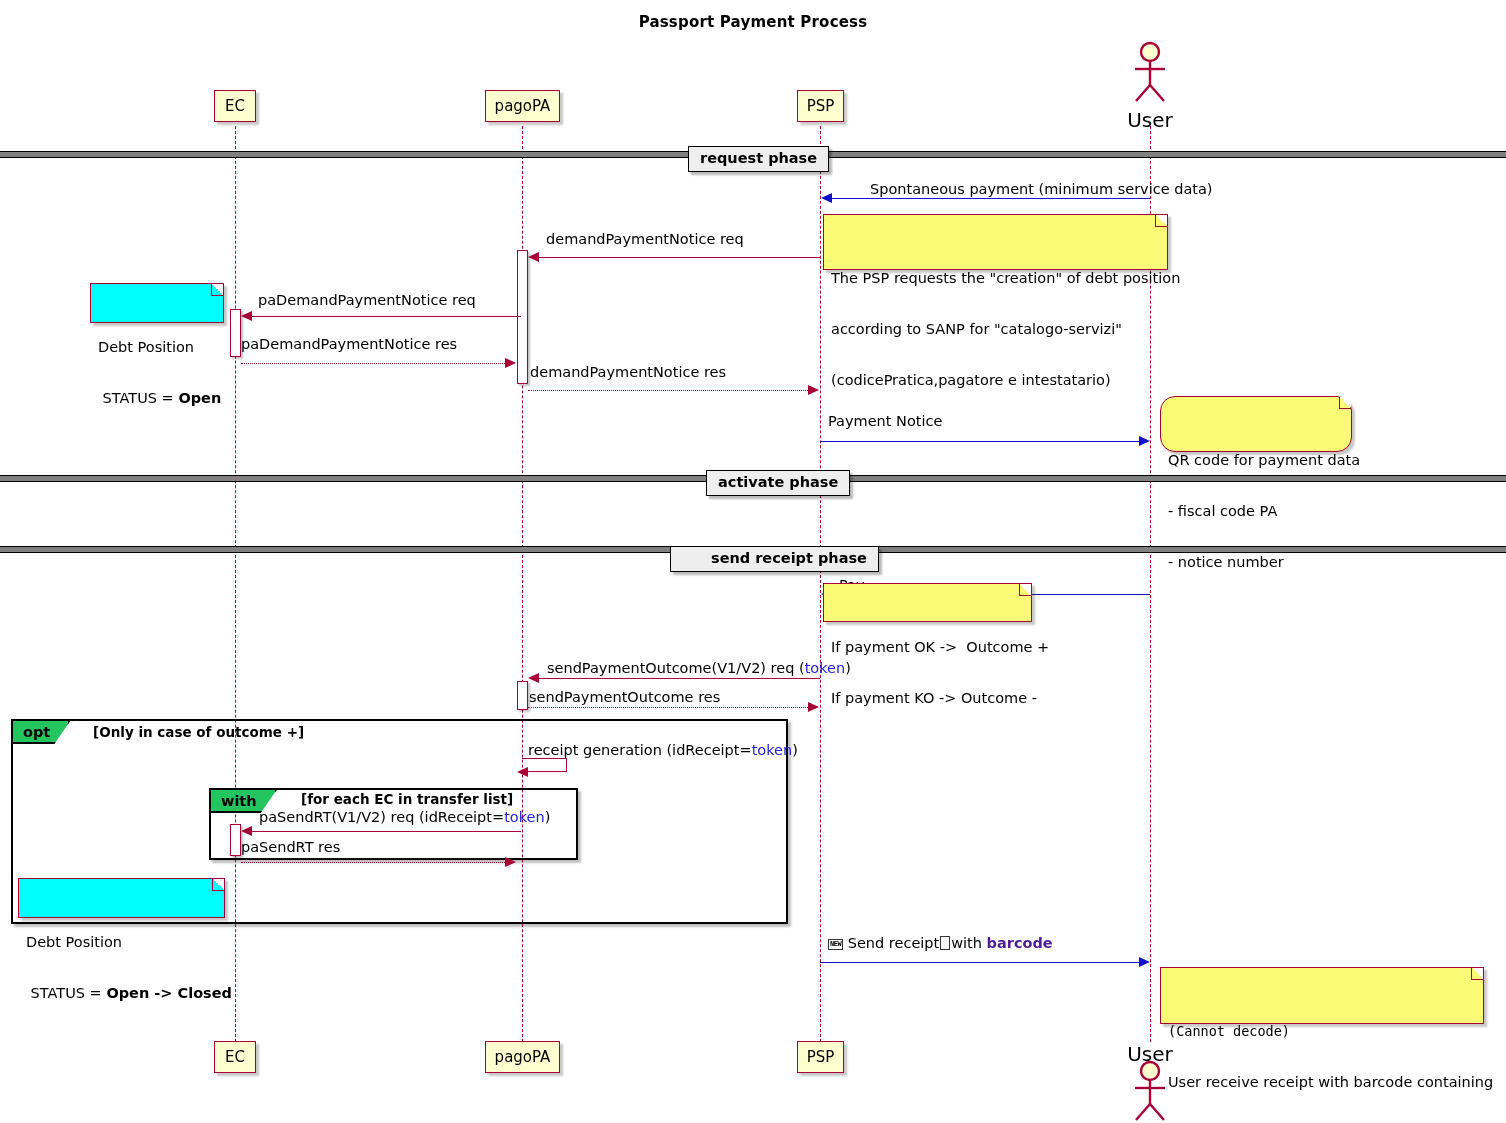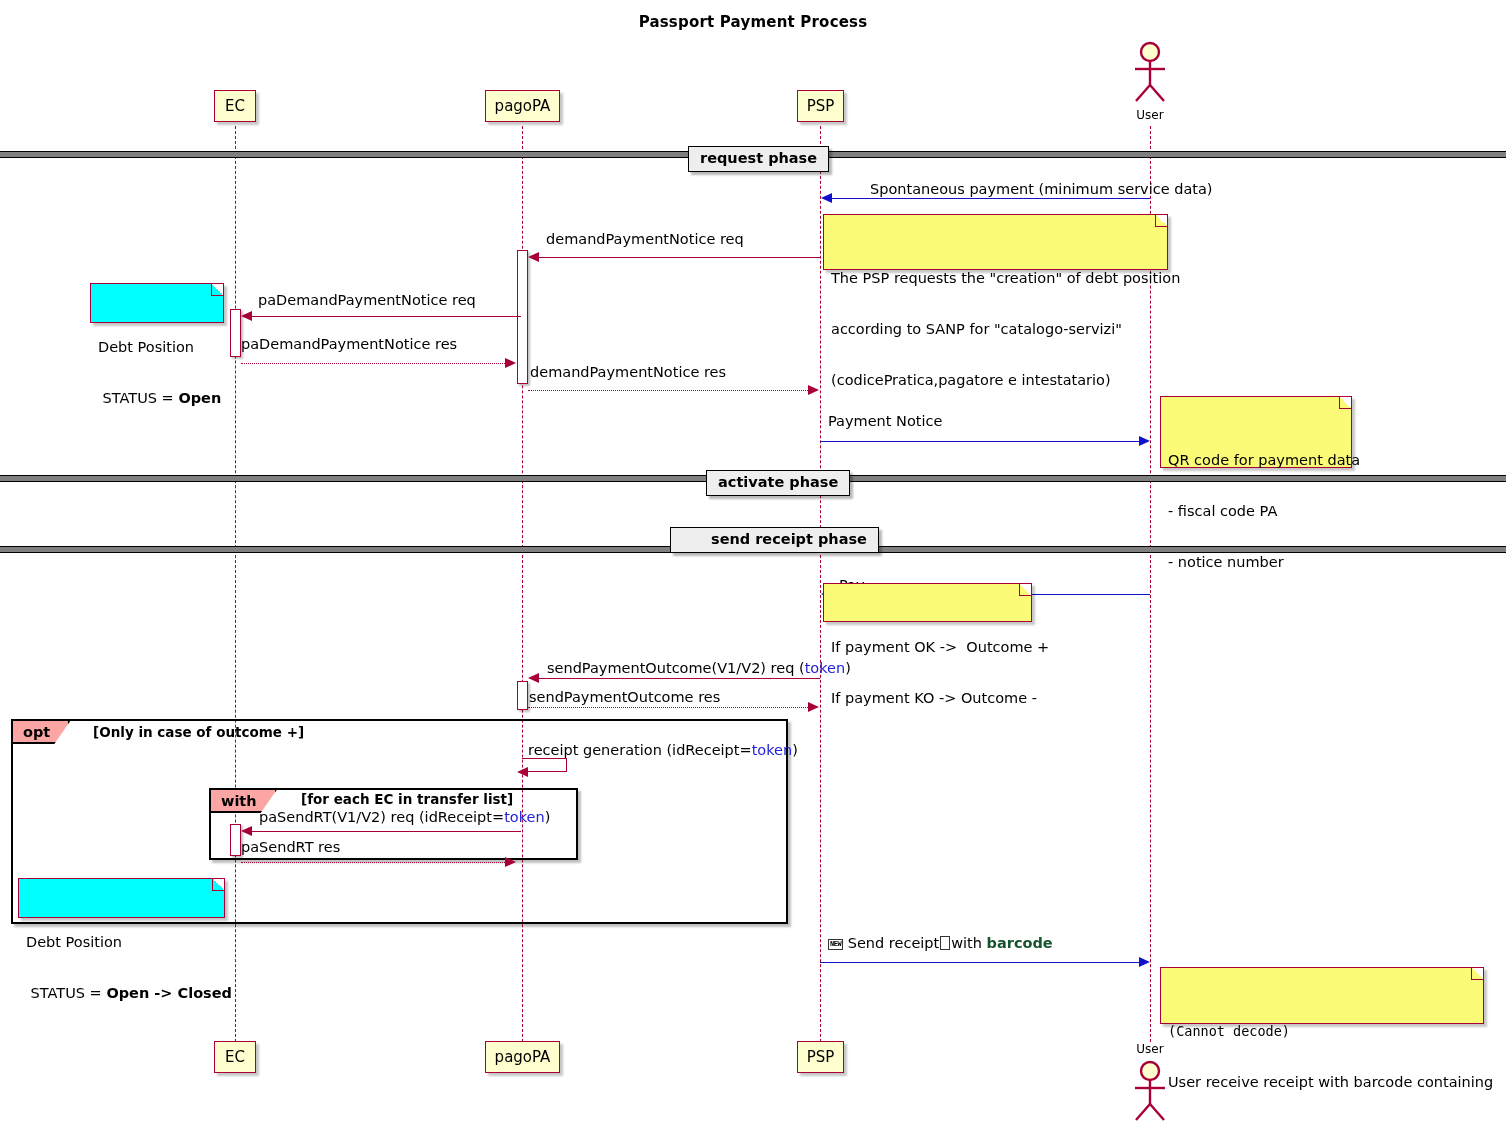"User" .actor-label { font-size: 12px -> 20px }
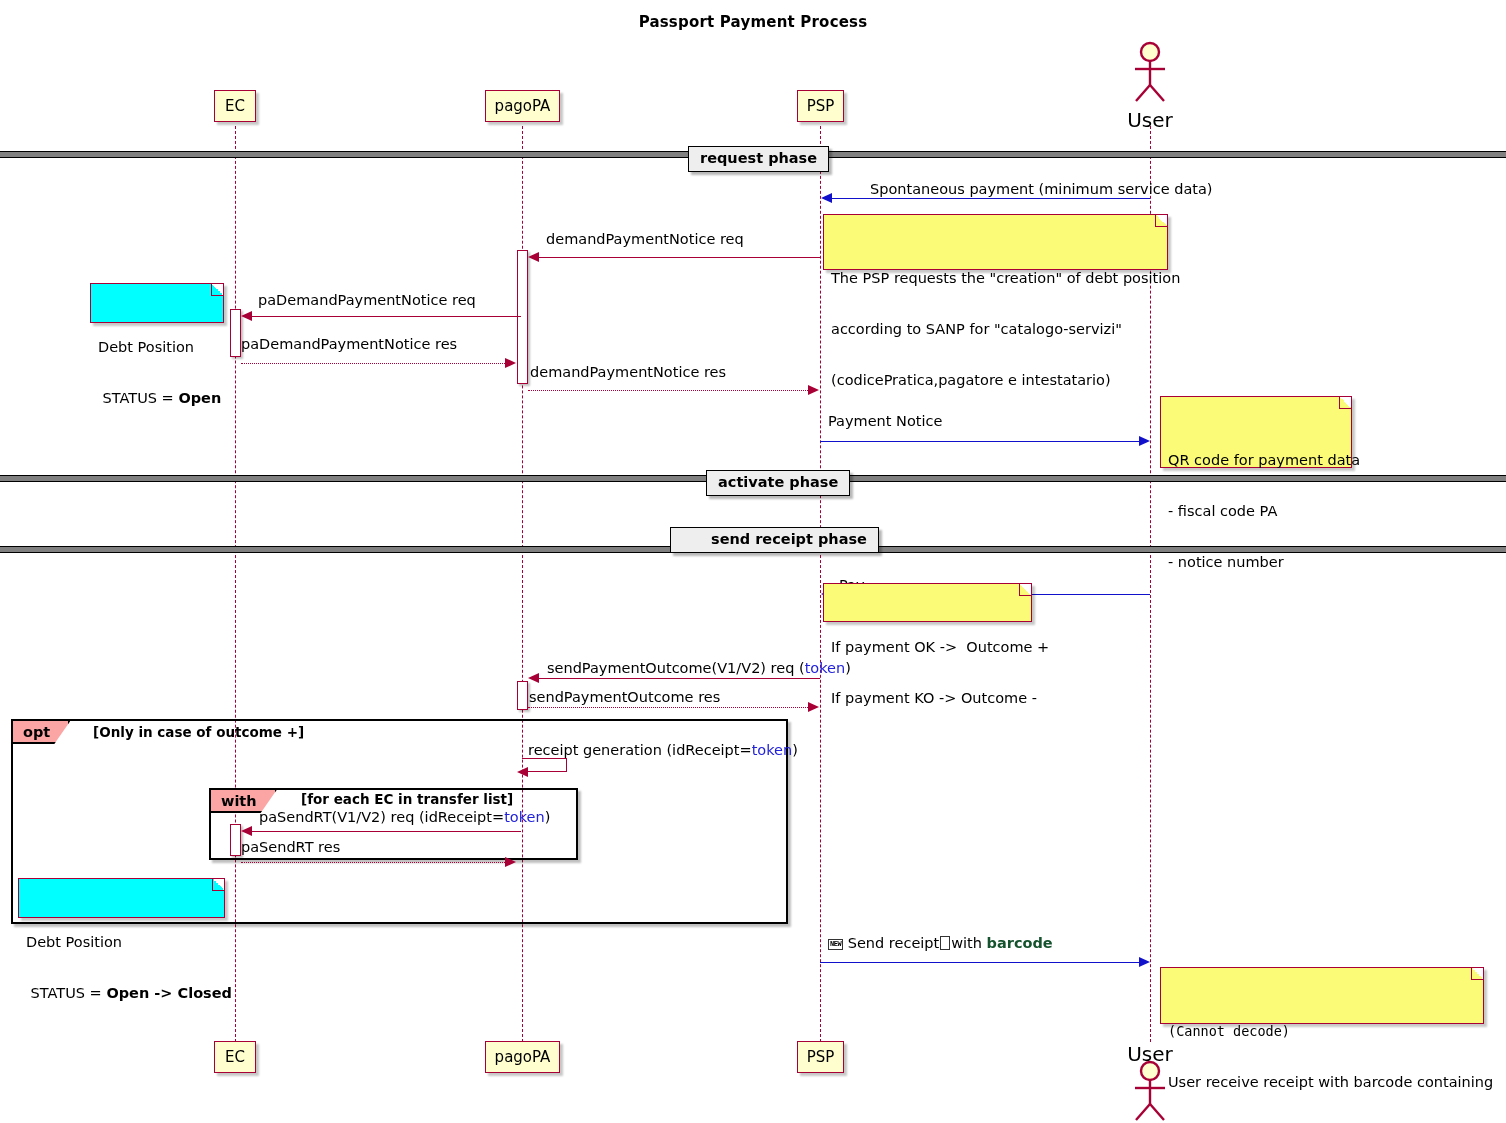"QR code for payment data" div.note { border-radius: none -> 15px; height: 72px -> 56px }
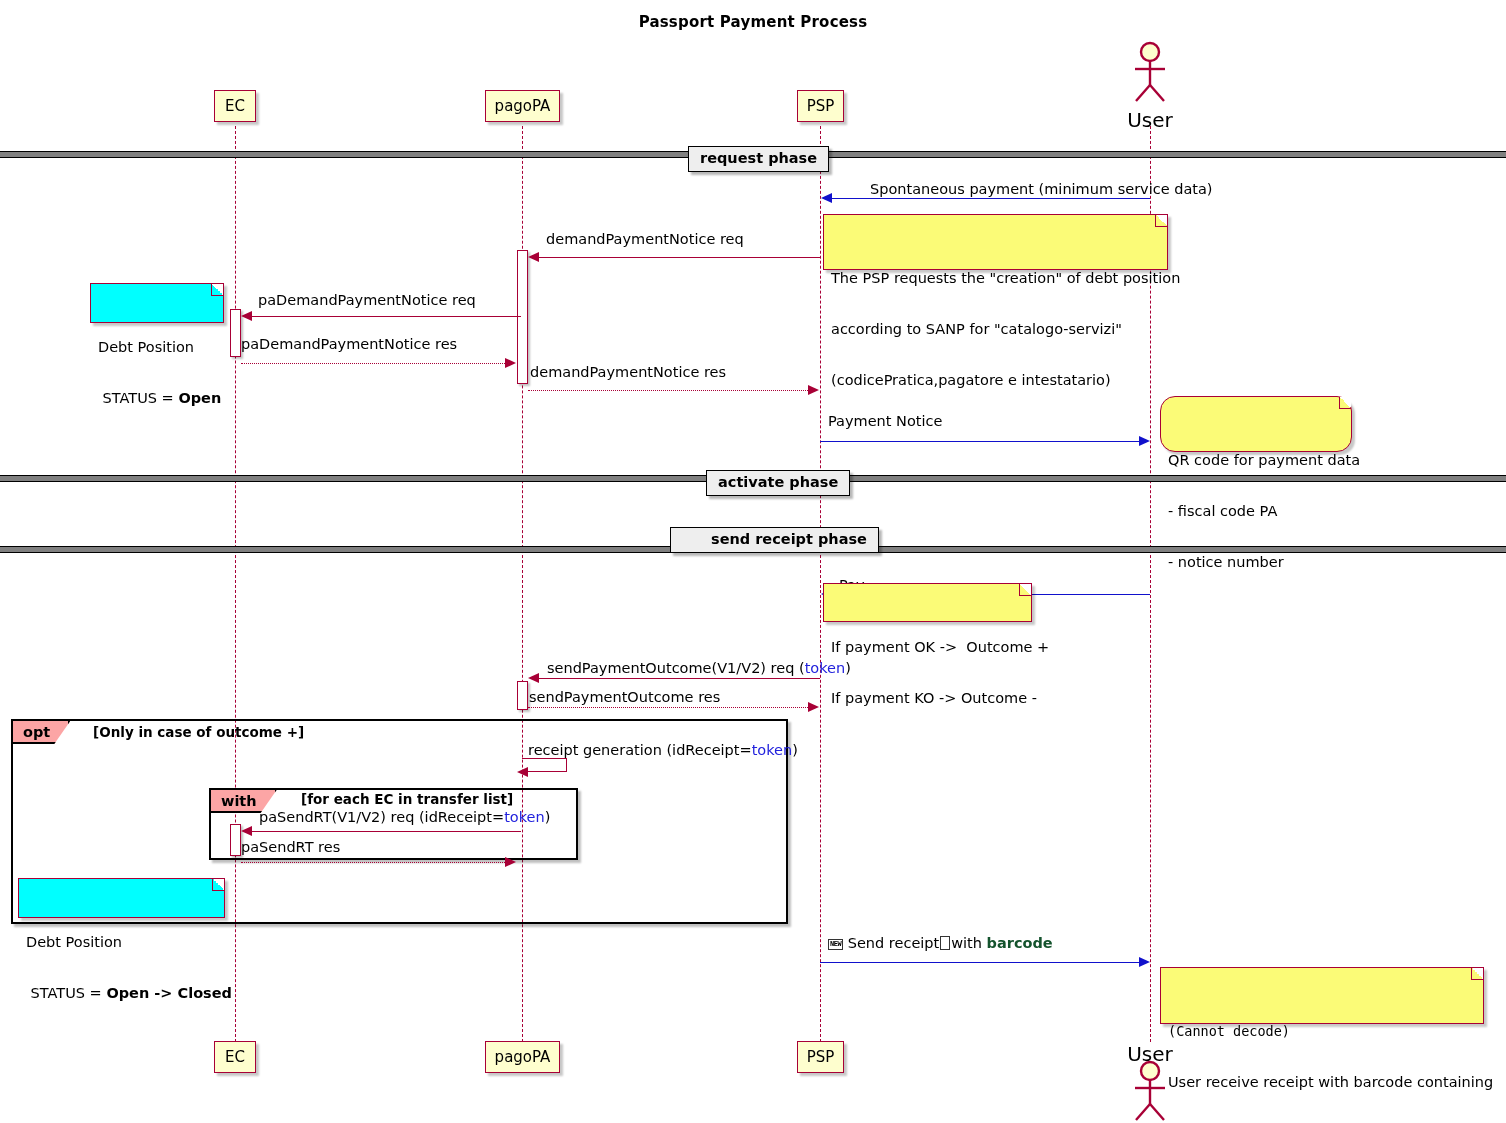"send receipt phase" div.abs { top: 527px -> 546px }
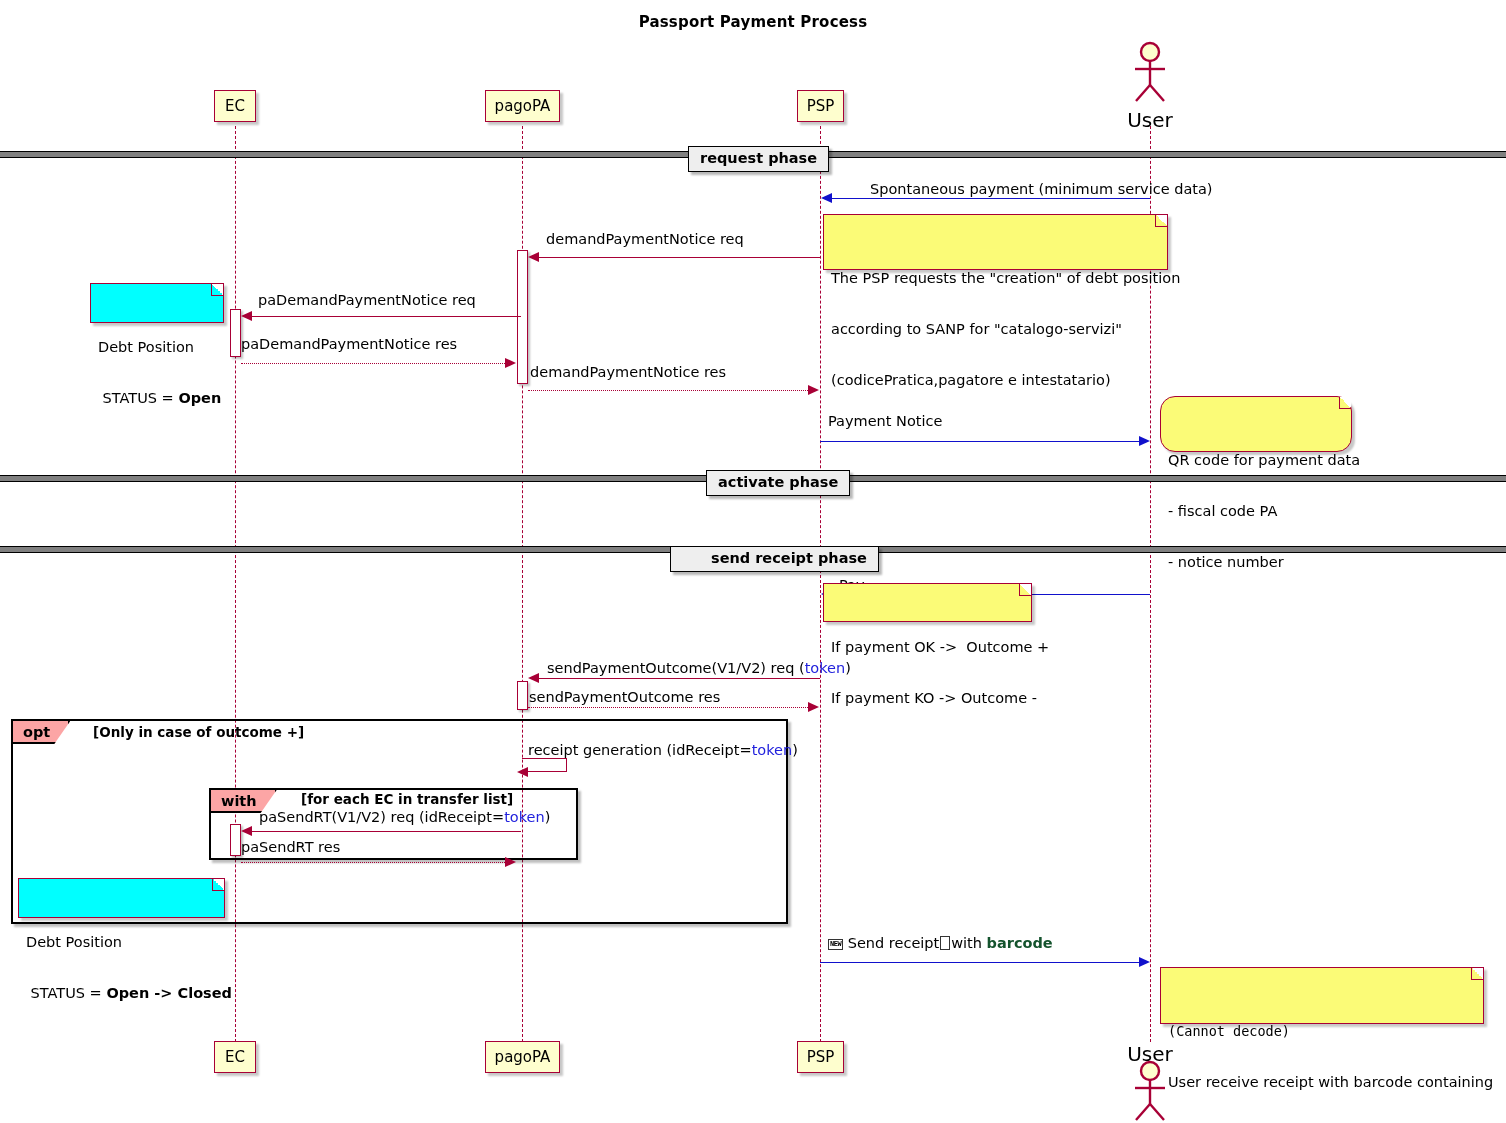"opt" .frag-tab { background: #fca5a5 -> #22c55e }
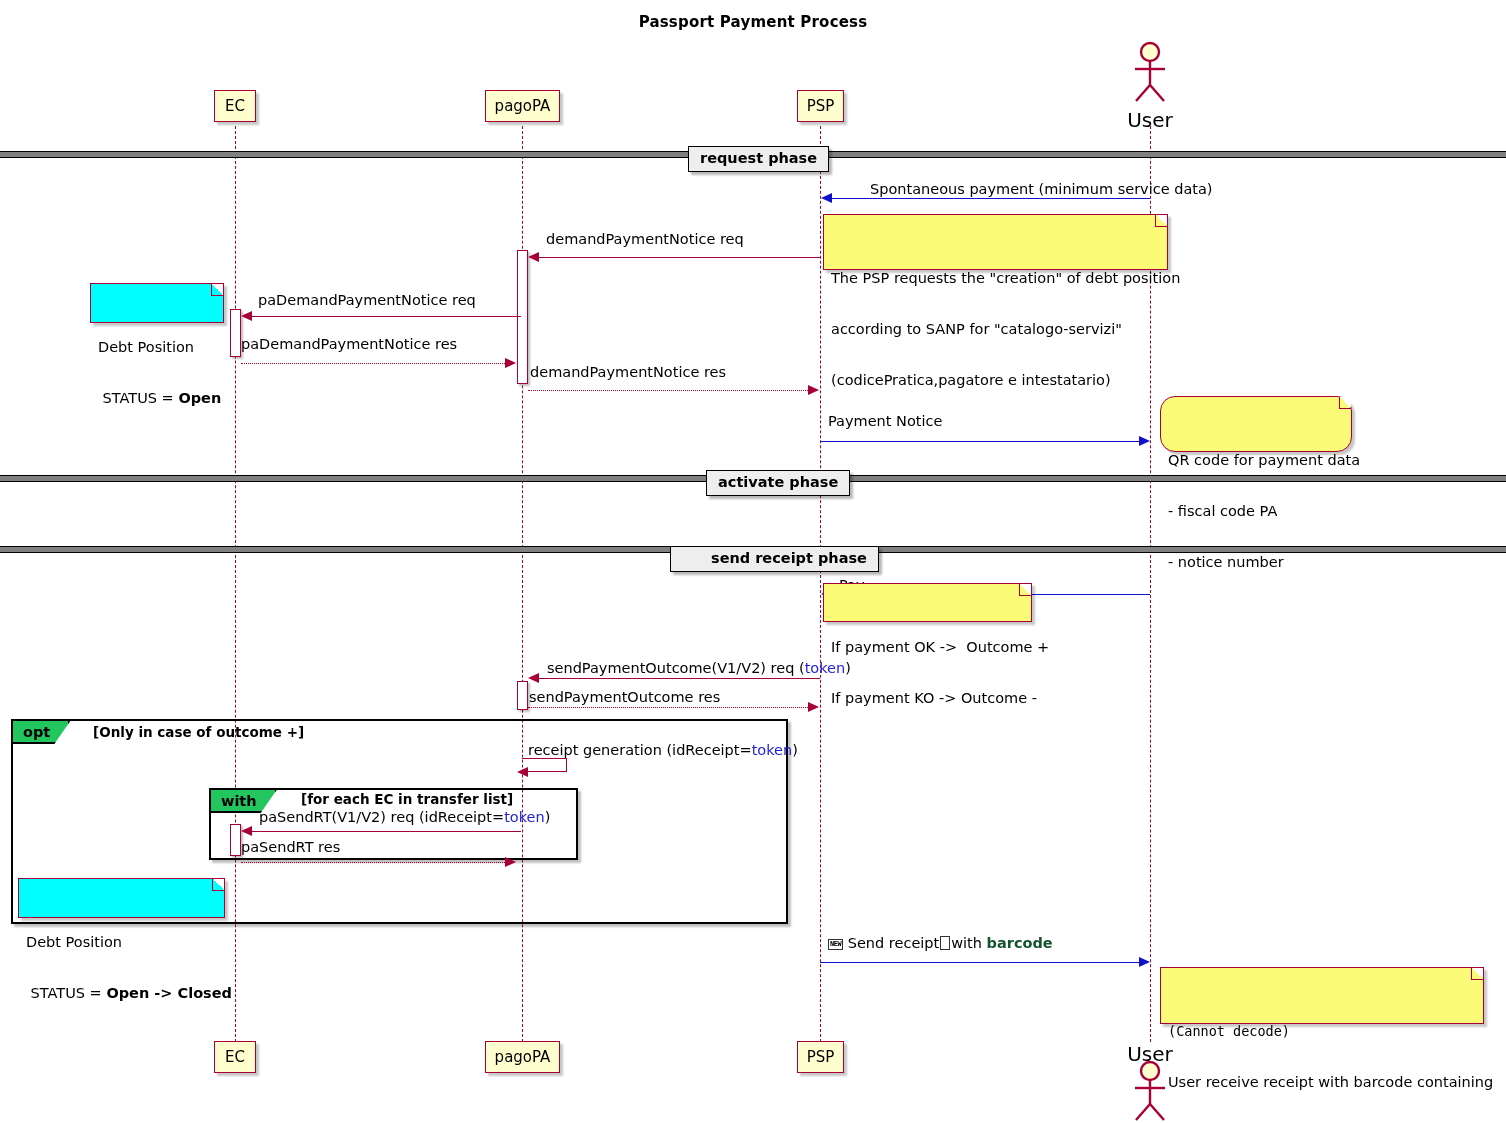"barcode" .green { color: #14532d -> #4c1d95 }
